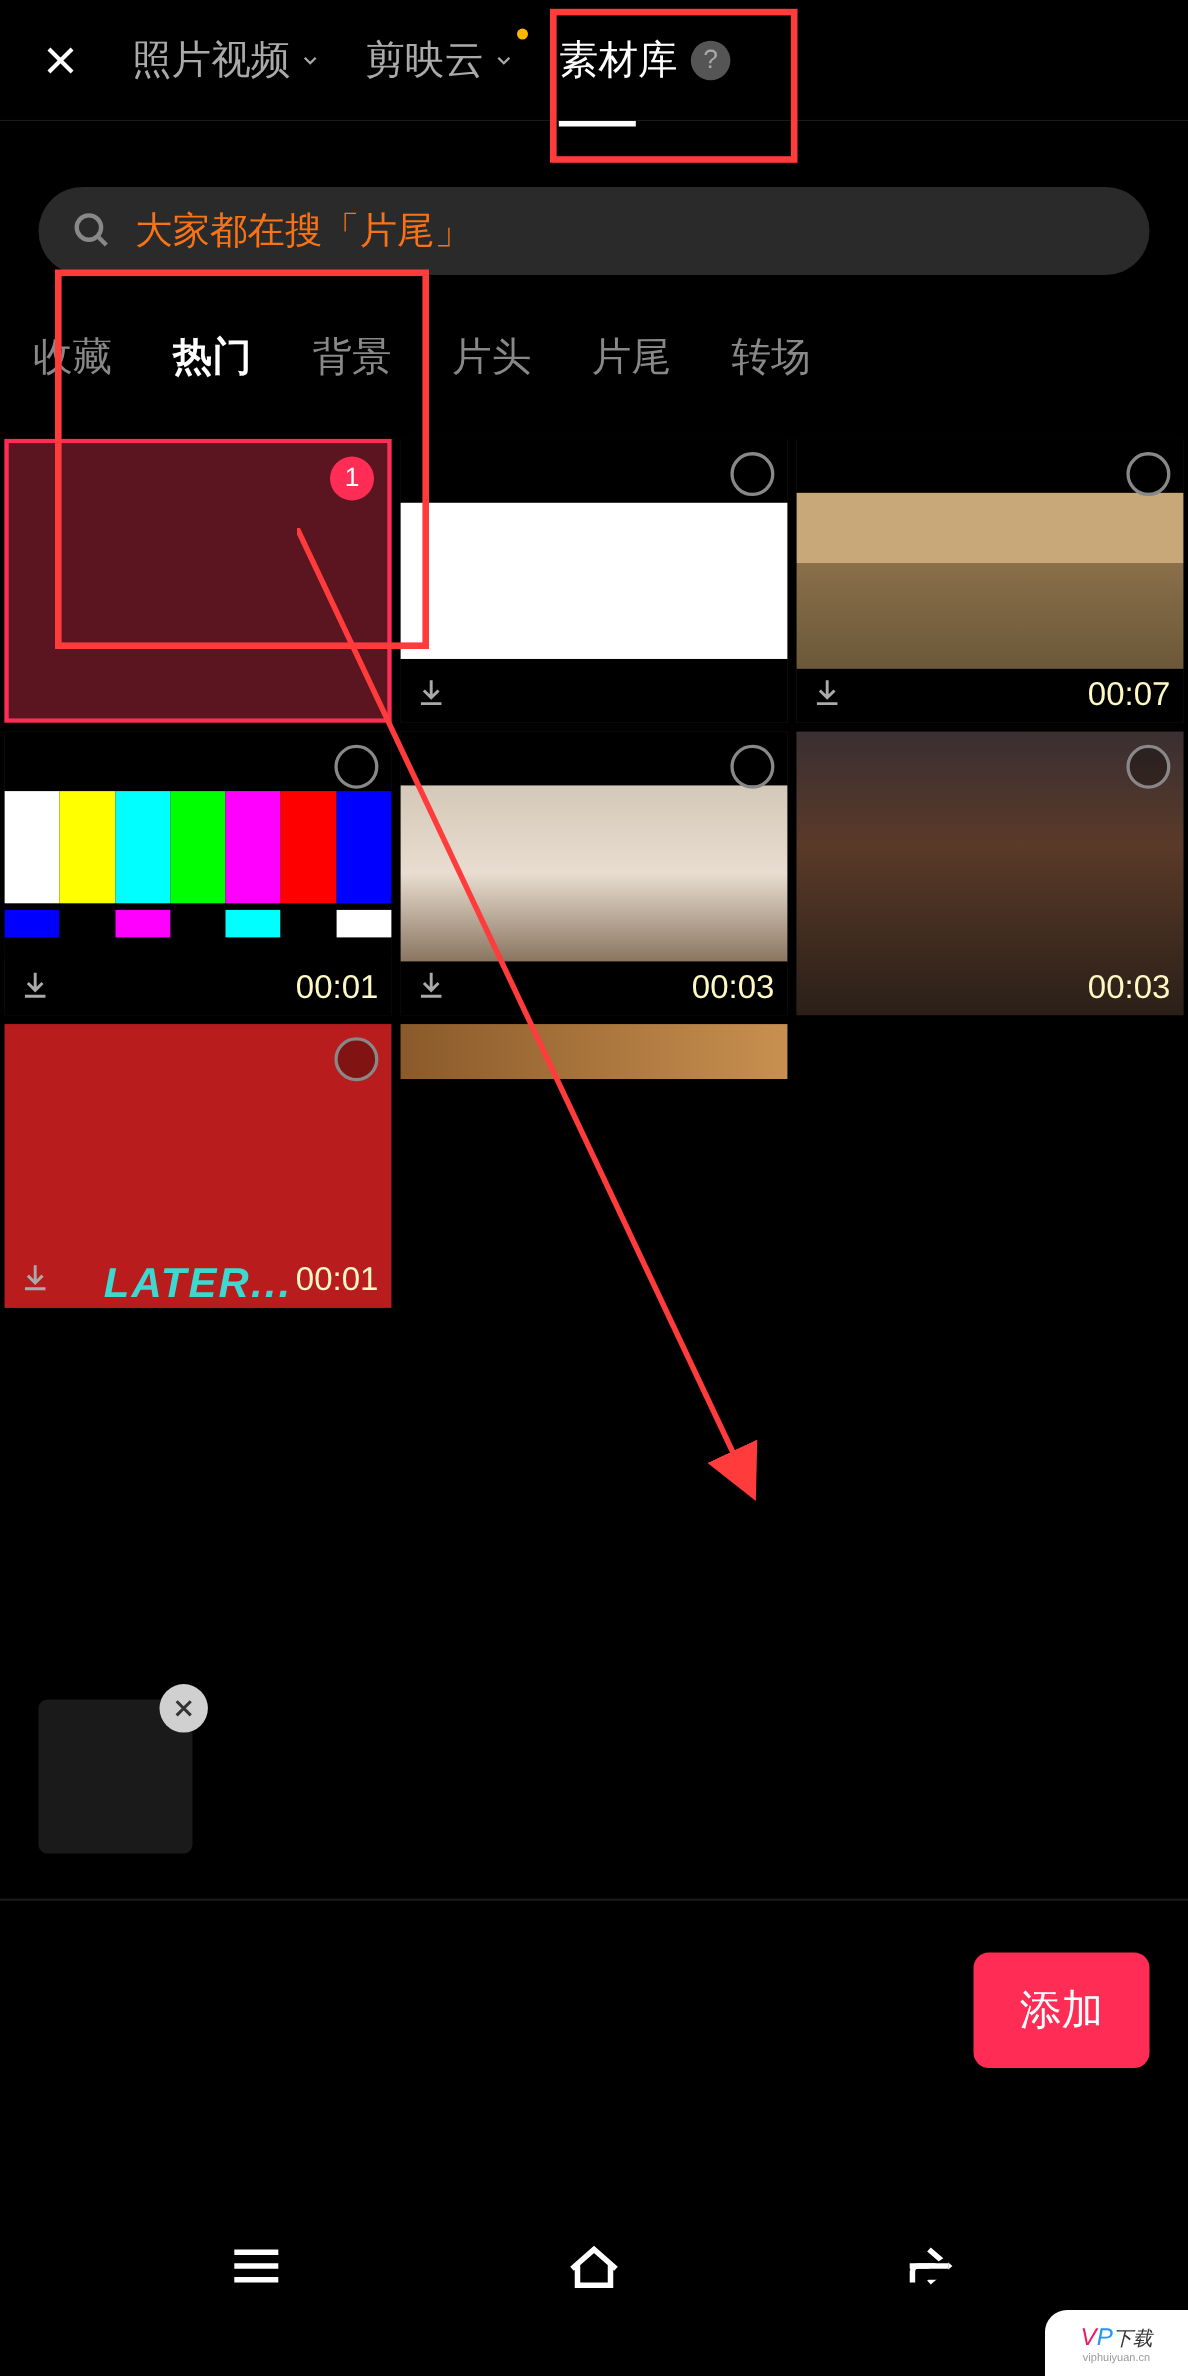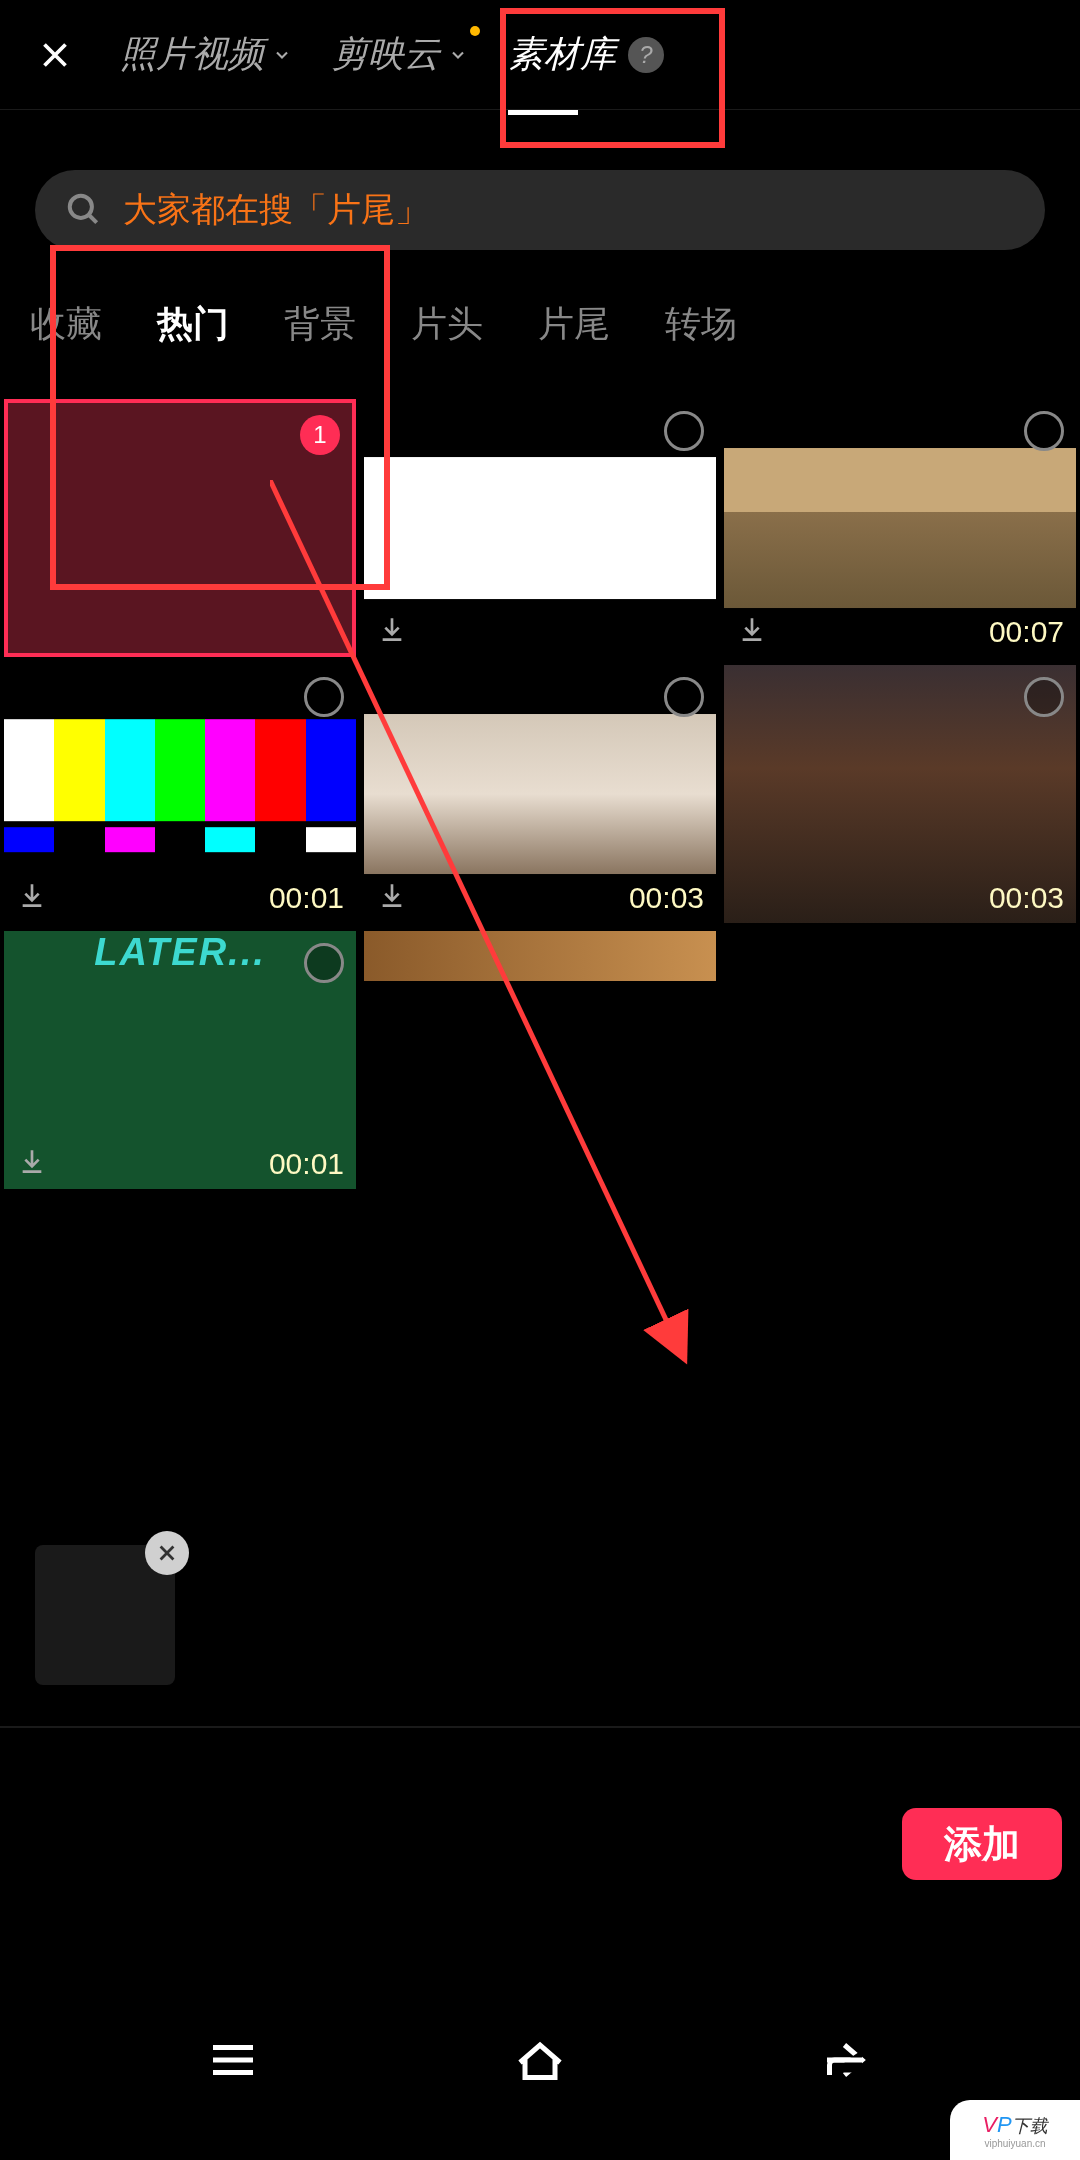"照片视频" .header-tabs { font-style: italic -> none }
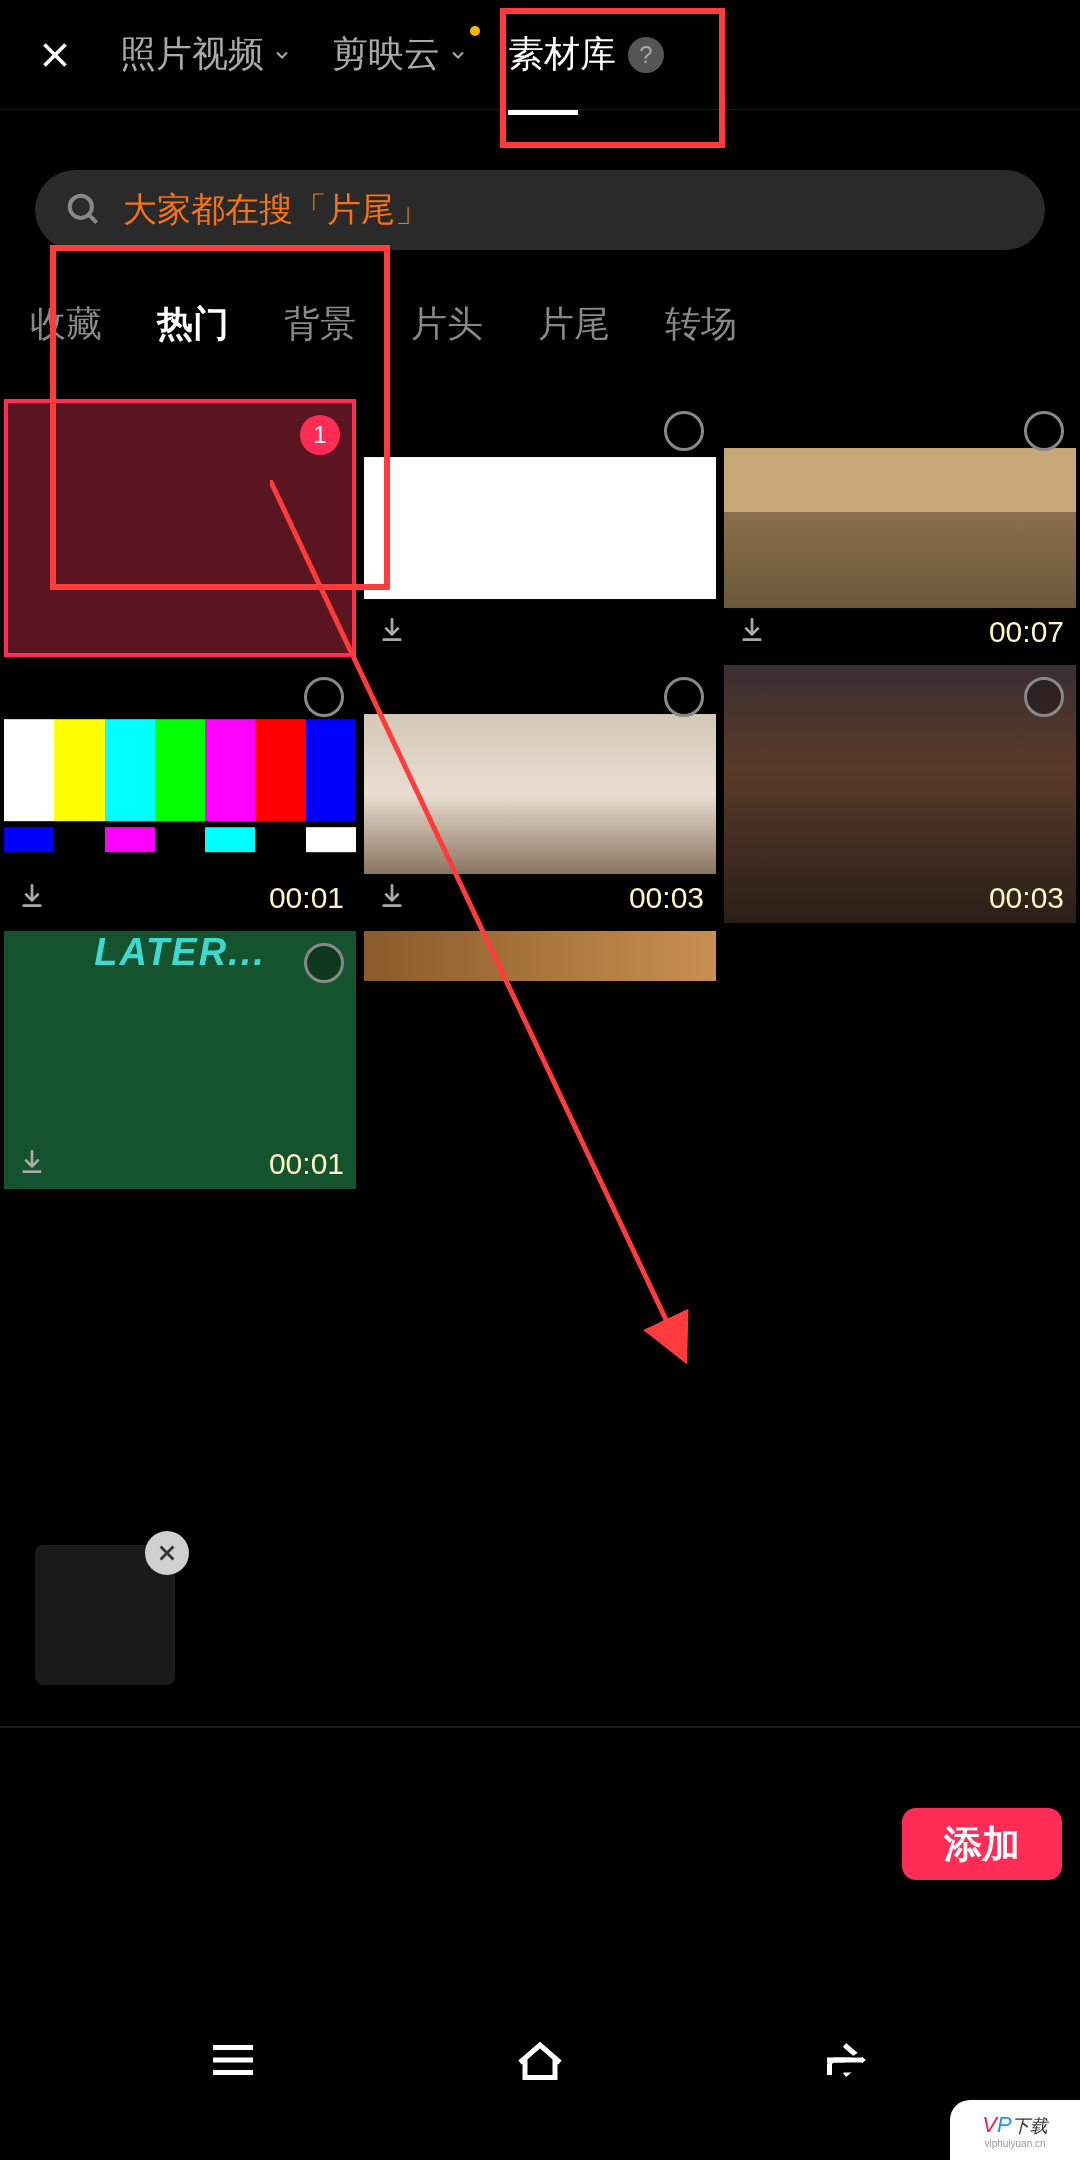"LATER..." .t-later { align-items: flex-start -> flex-end; background: #14532d -> #b91c1c }
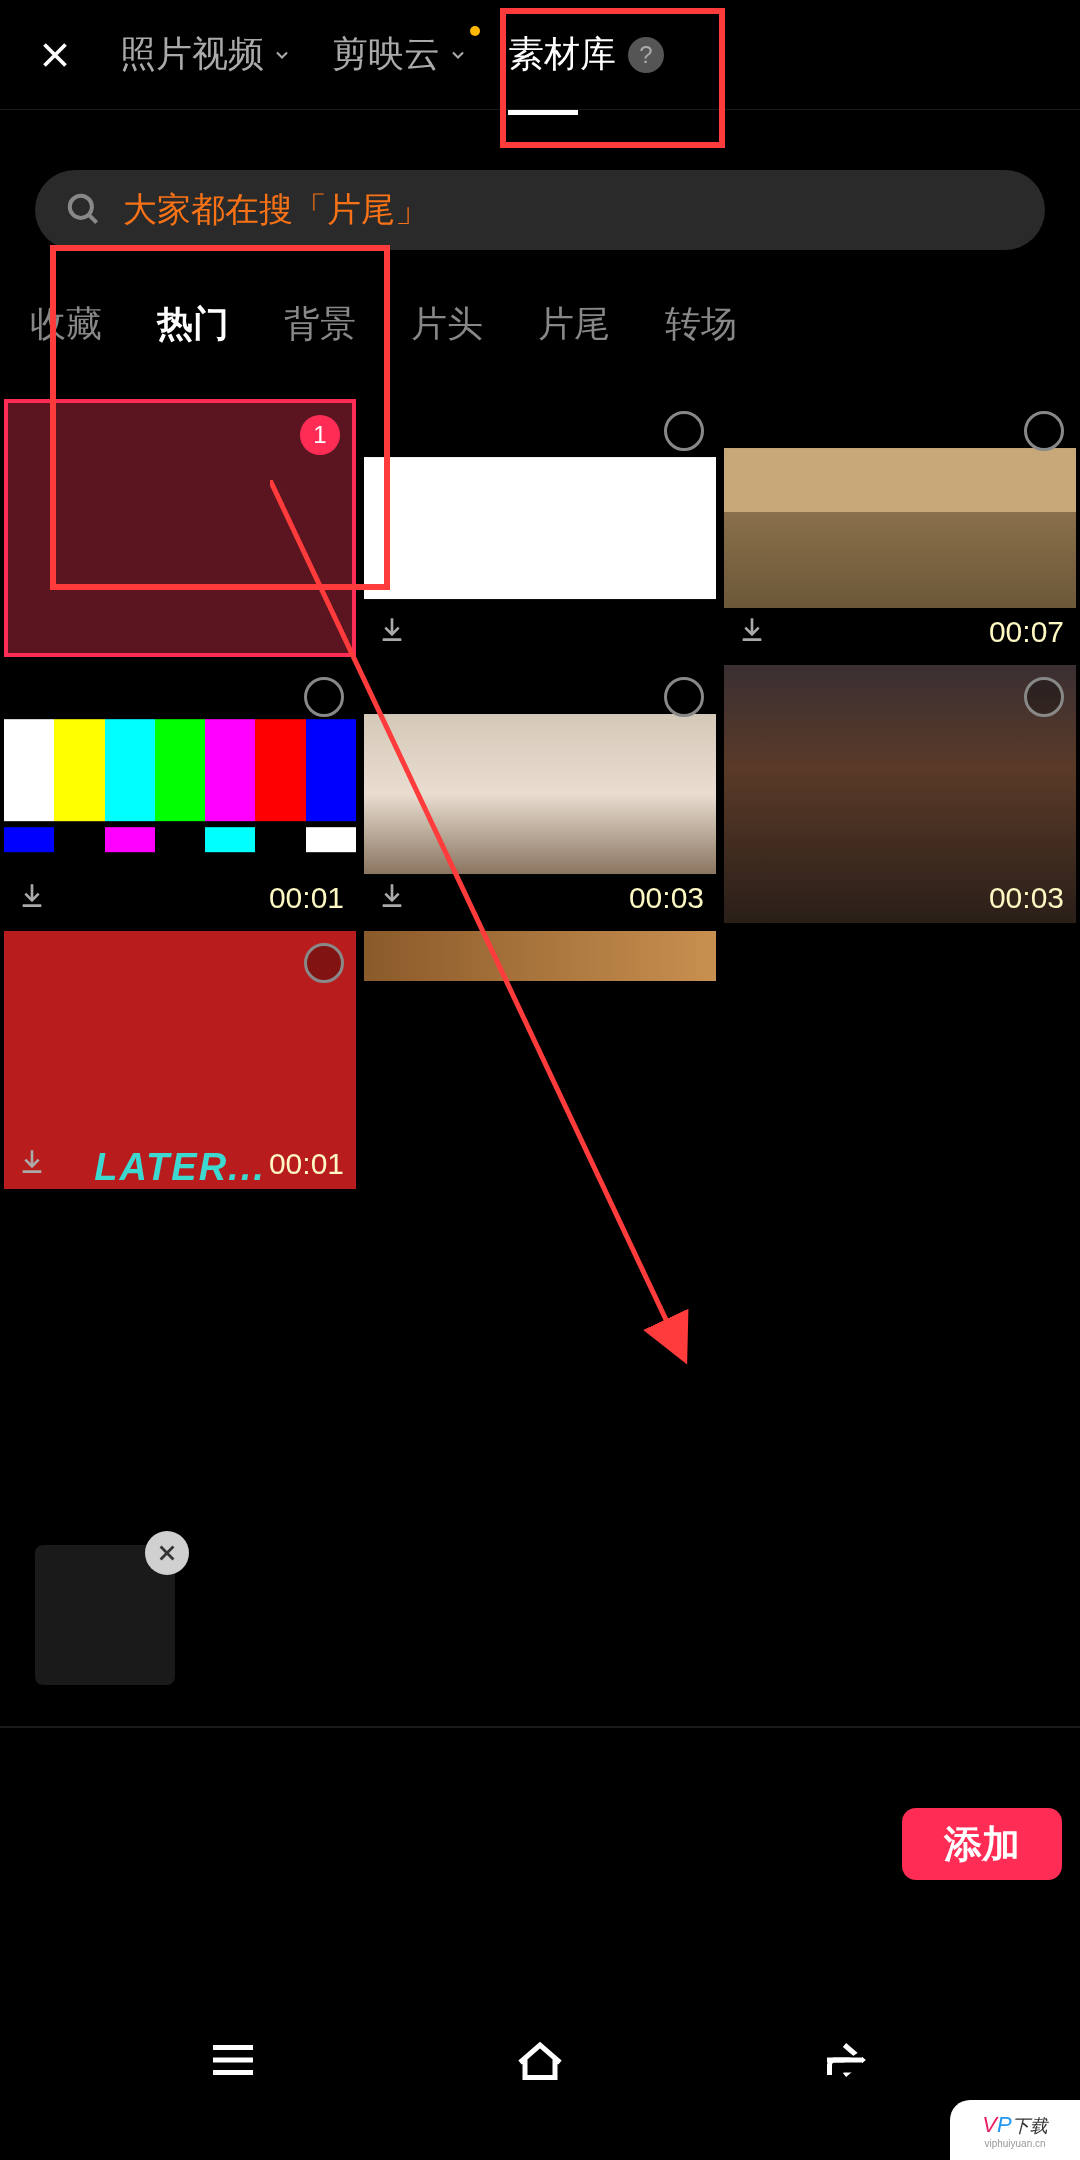"添加" .add-btn { font-weight: bold -> none; height: 72px -> 105px; right: 18px -> 35px }
